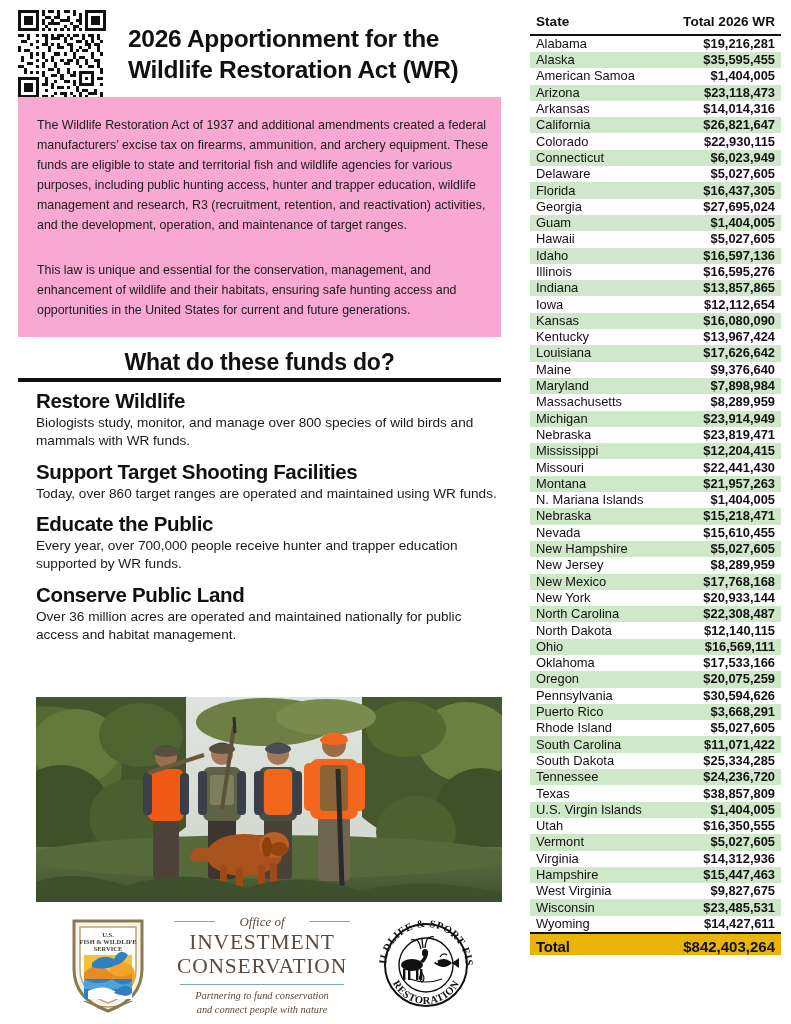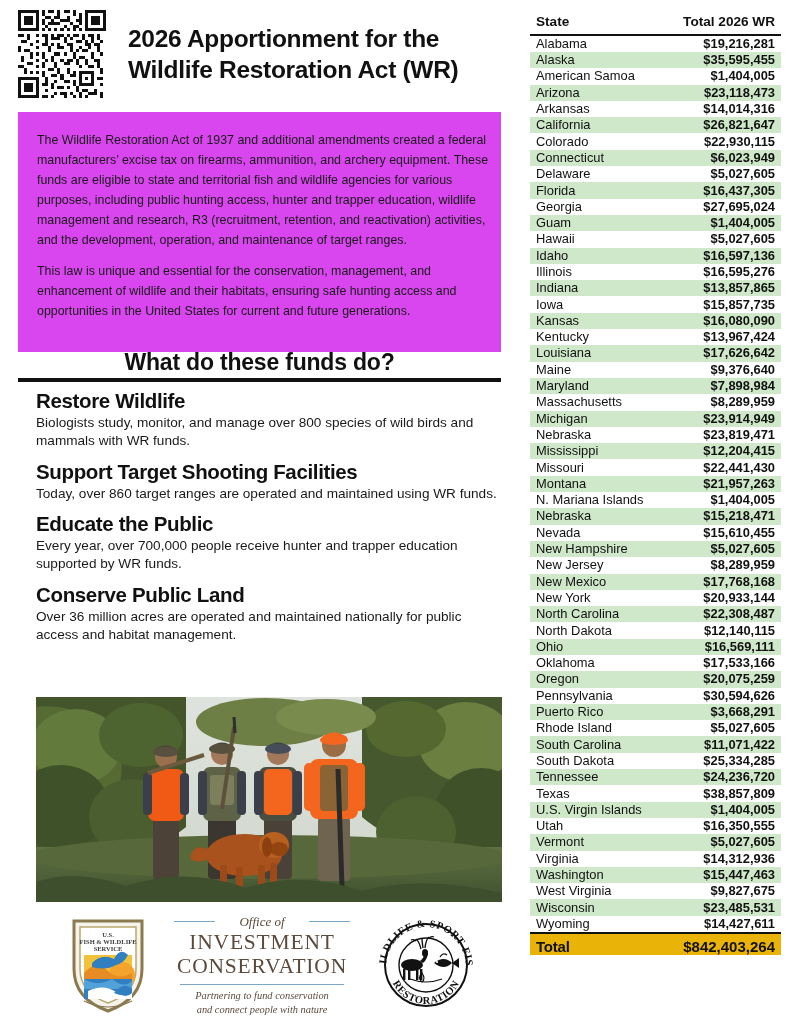"The Wildlife Restoration Act of" .greenbox { background: #d946ef -> #f9a8d4; top: 112px -> 97px }
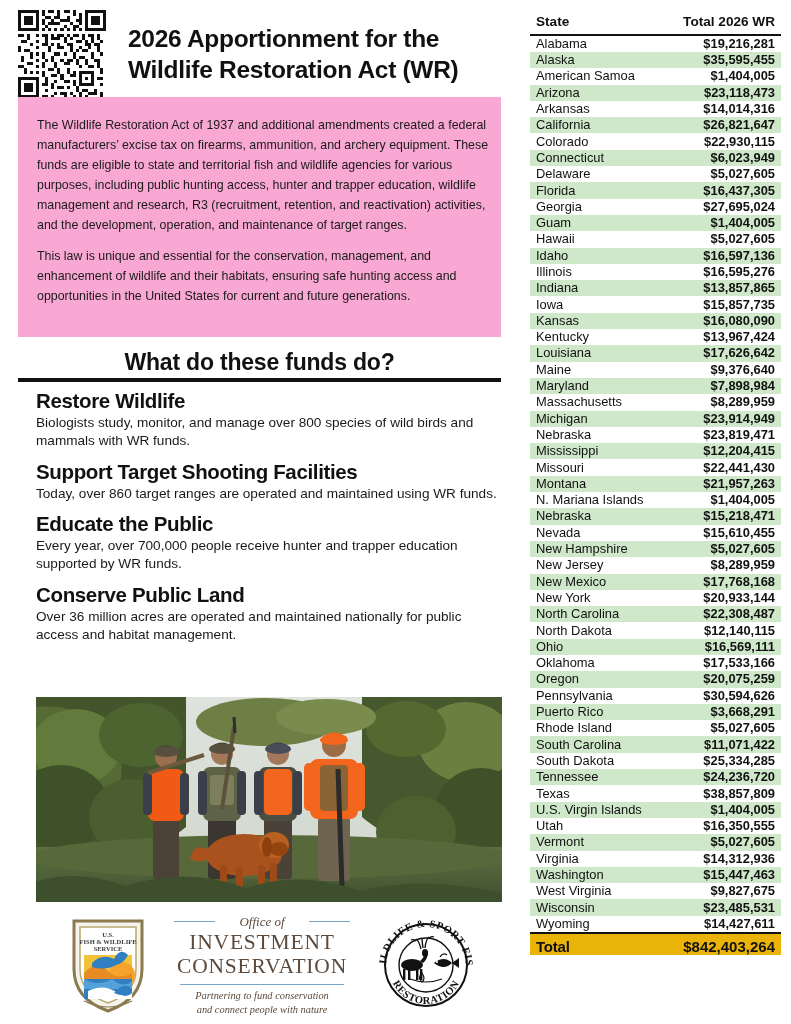"This law is unique and" .greenbox p + p { margin-top: 10px -> 24px }
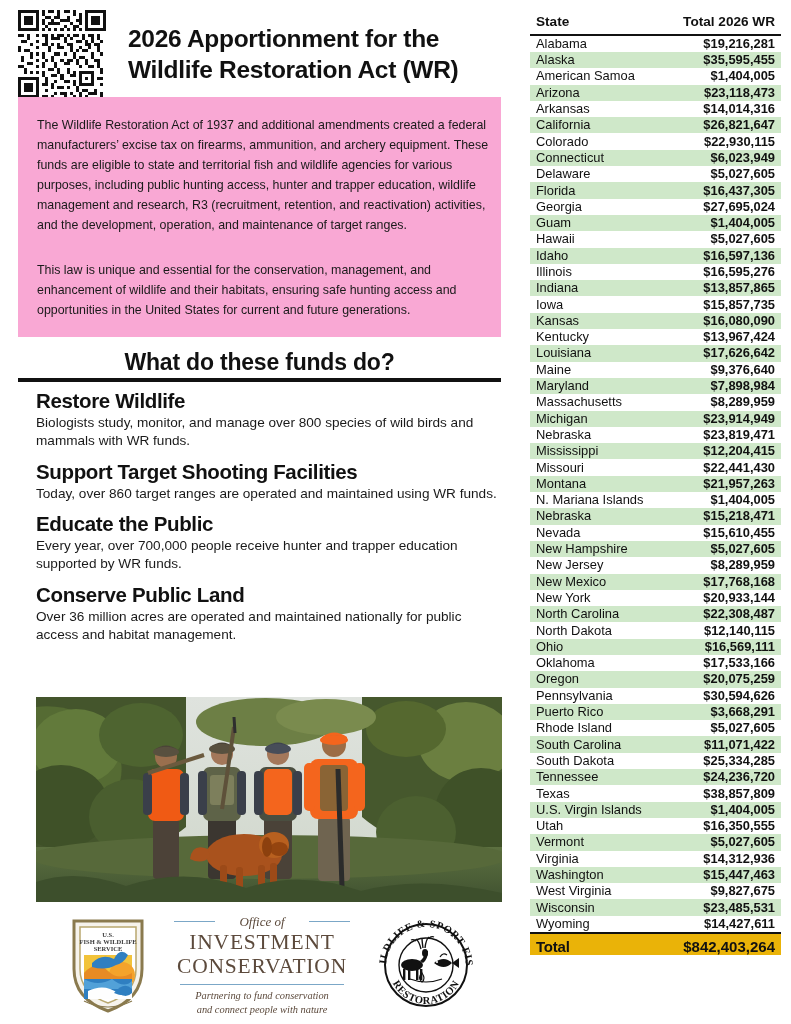"$15,857,735" td.c-amt { text: $15,857,735 -> $12,112,654 }
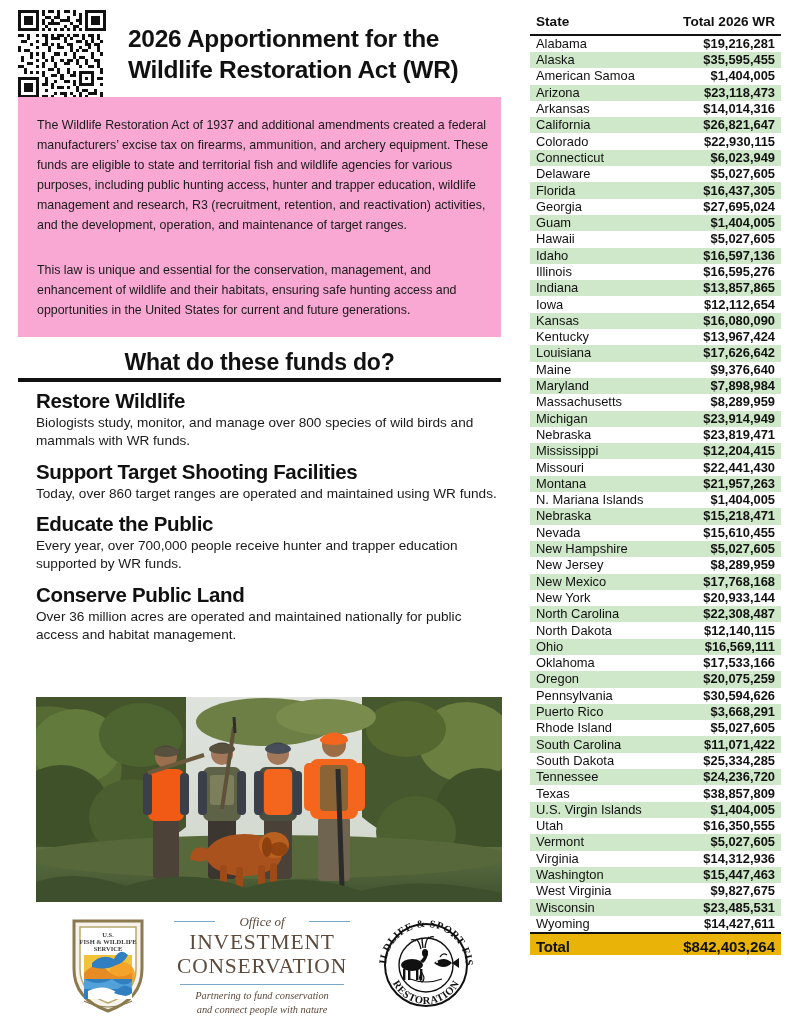"Washington" td.c-state { text: Washington -> Hampshire }
